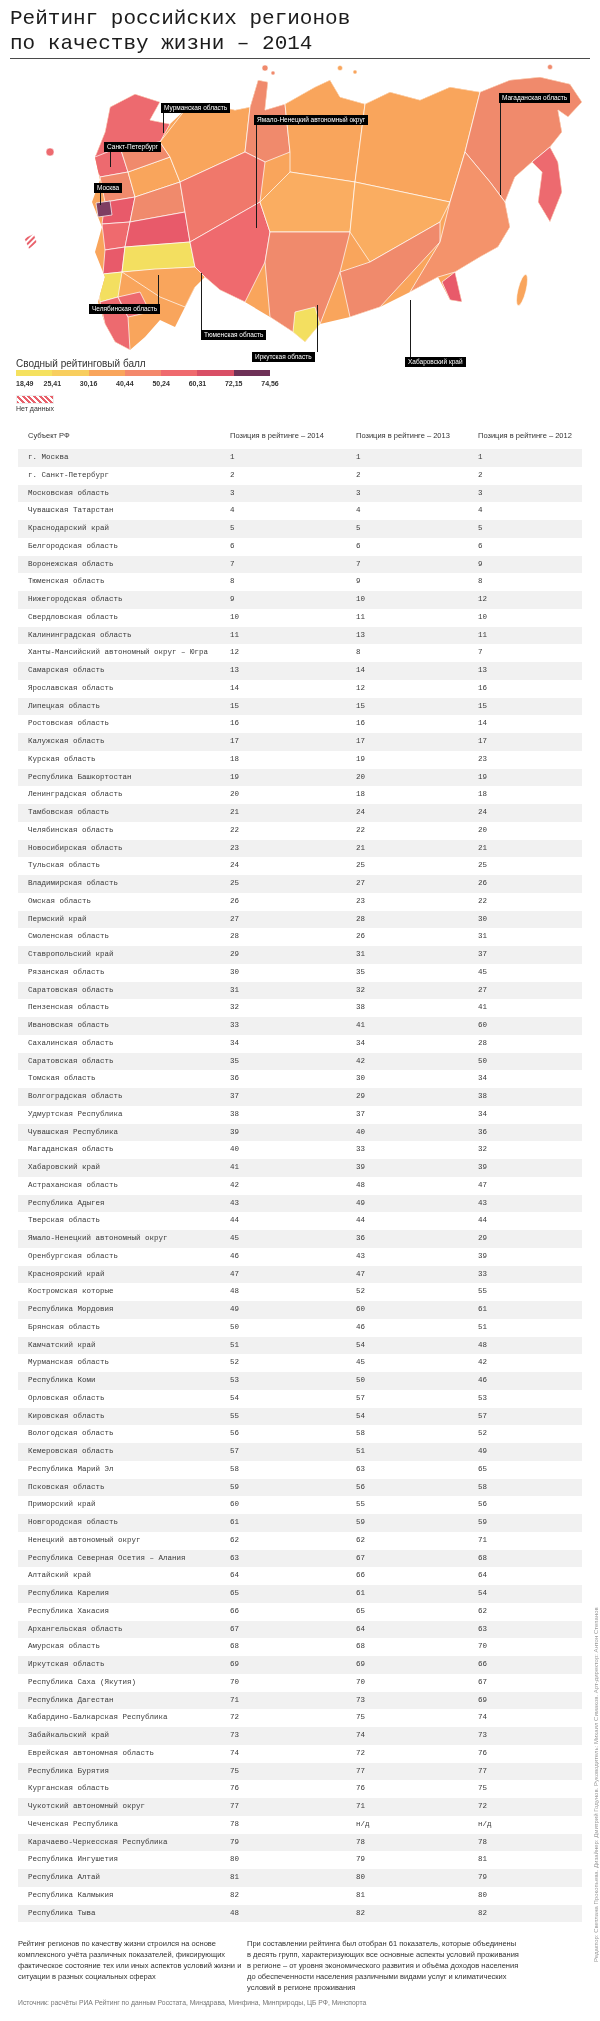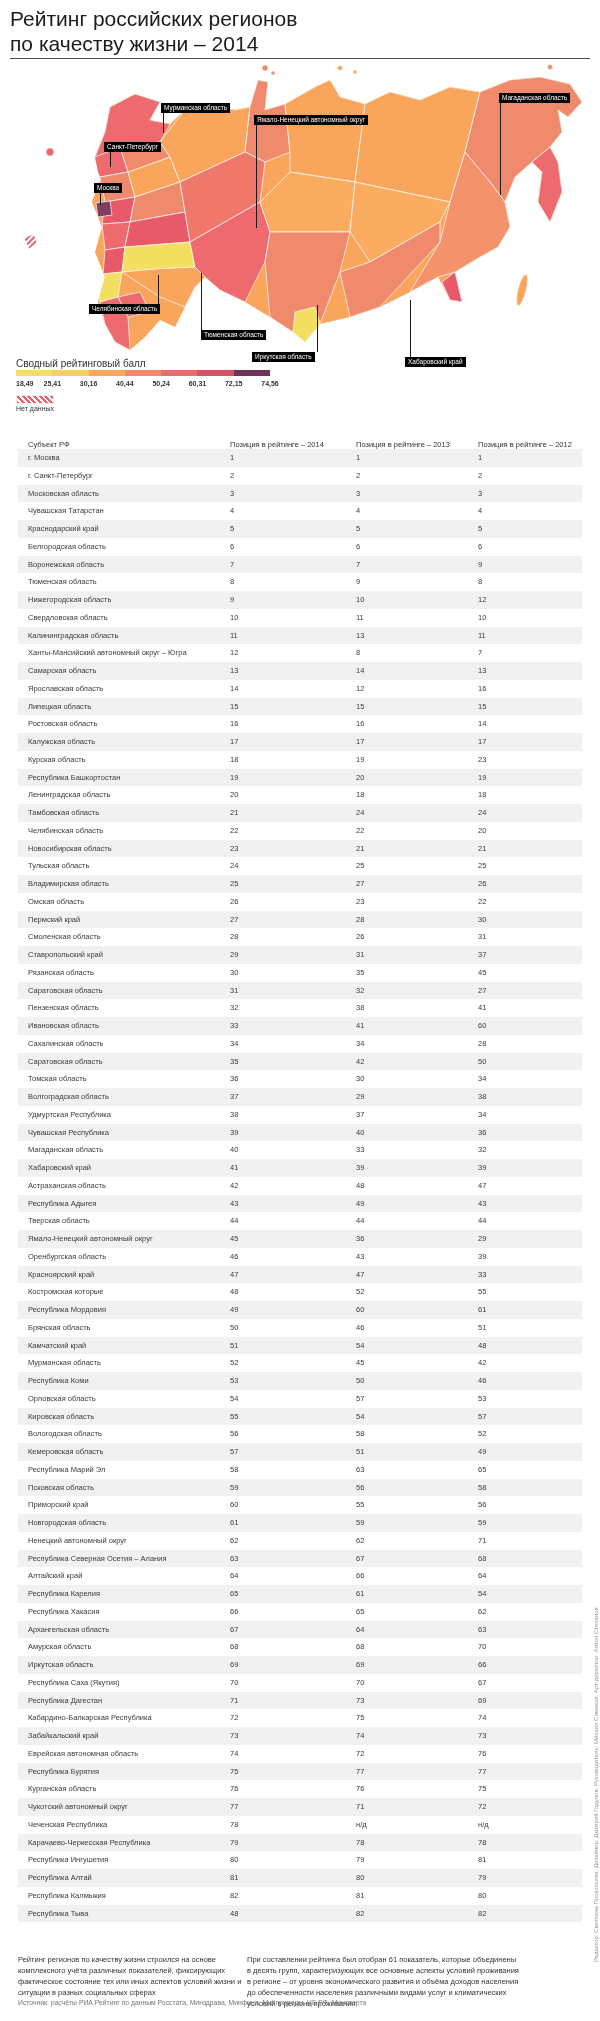"Рейтинг российских регионов" .title { font-family: Liberation Sans, sans-serif -> Liberation Mono, monospace }
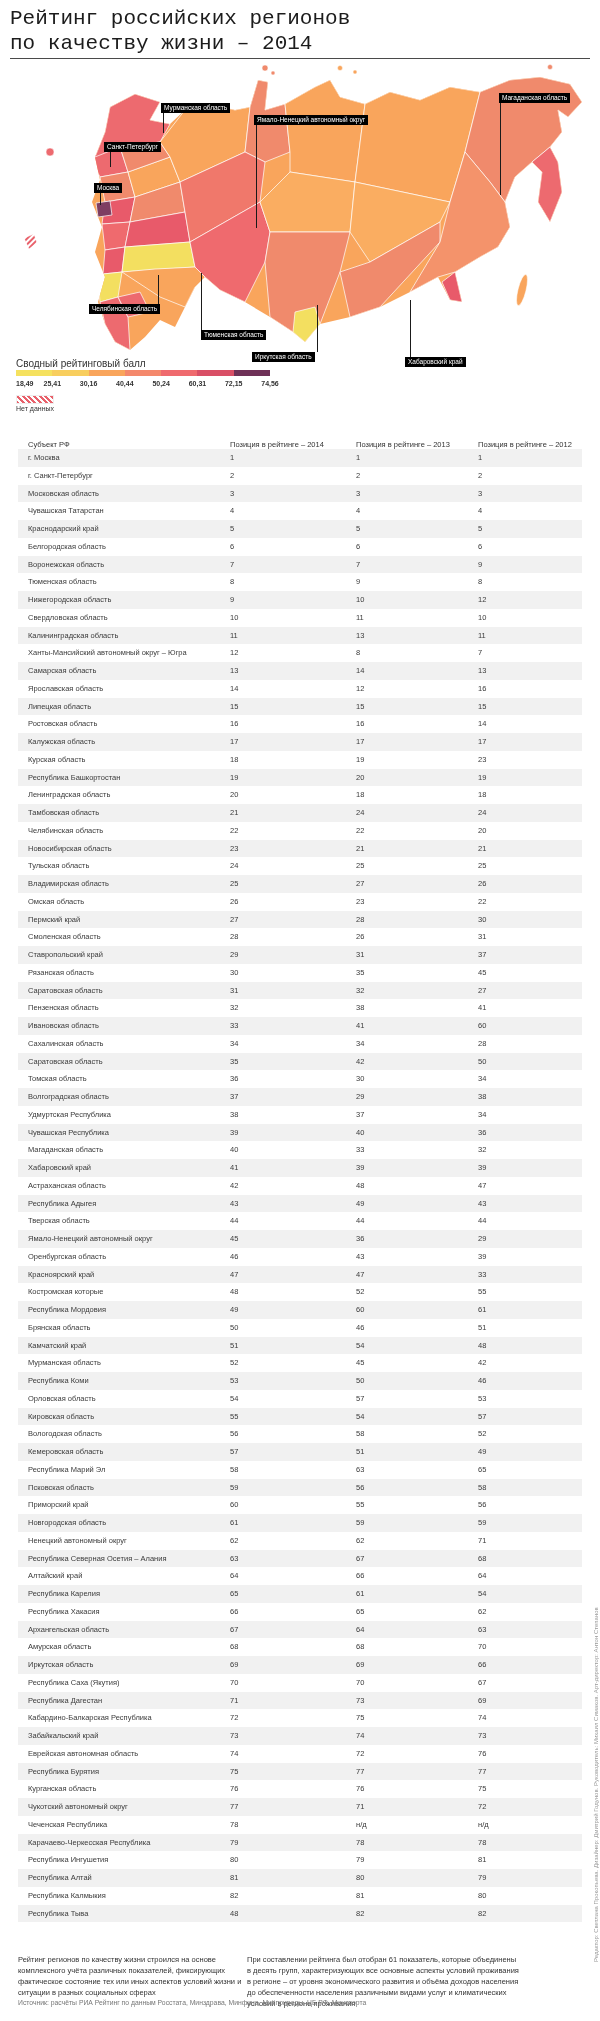"Субъект РФ" .thead span { top: 9px -> 0 }
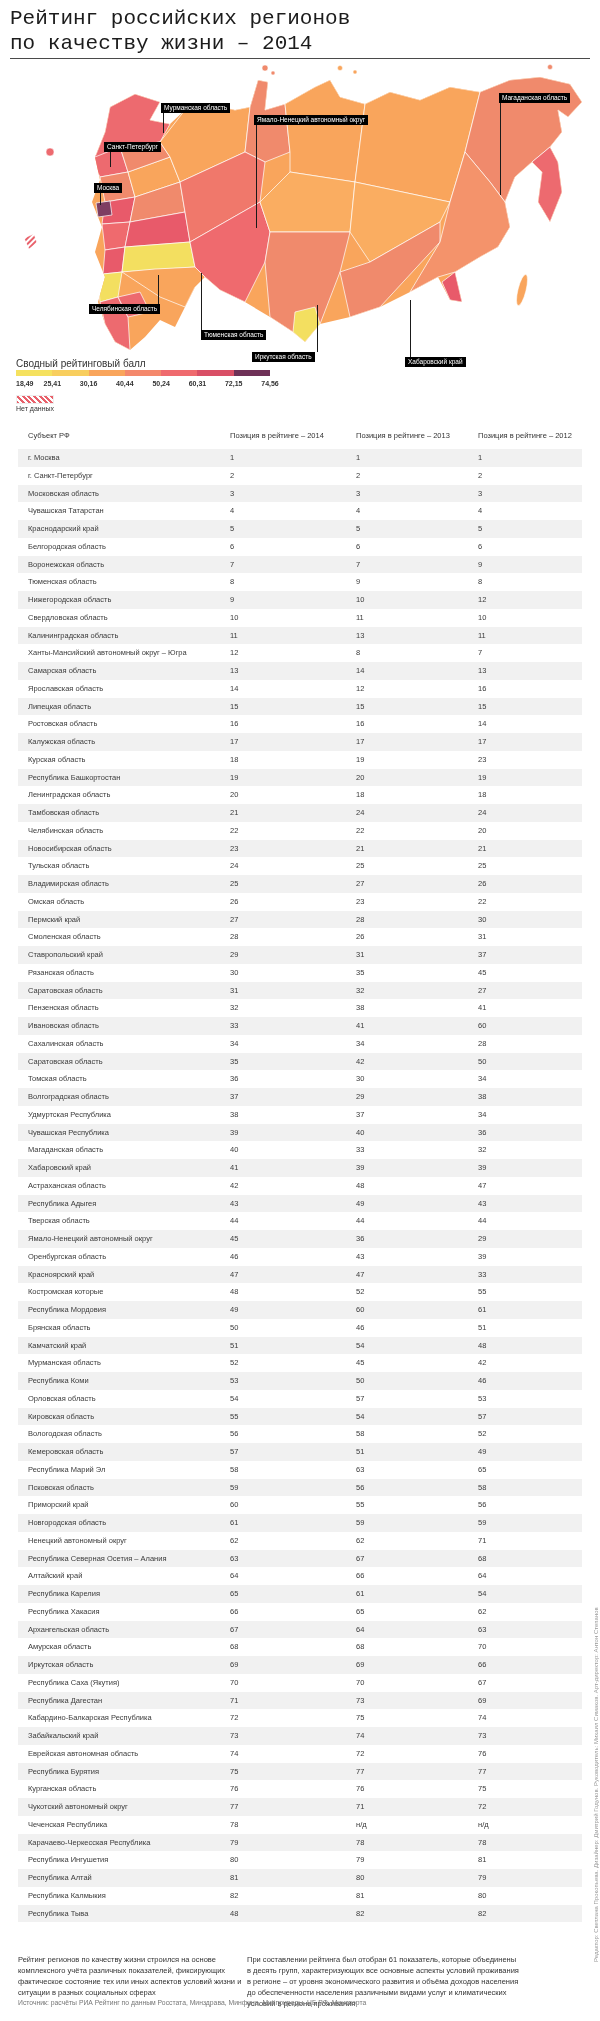"г. Москва" .table-body { font-family: none -> Liberation Mono, monospace }
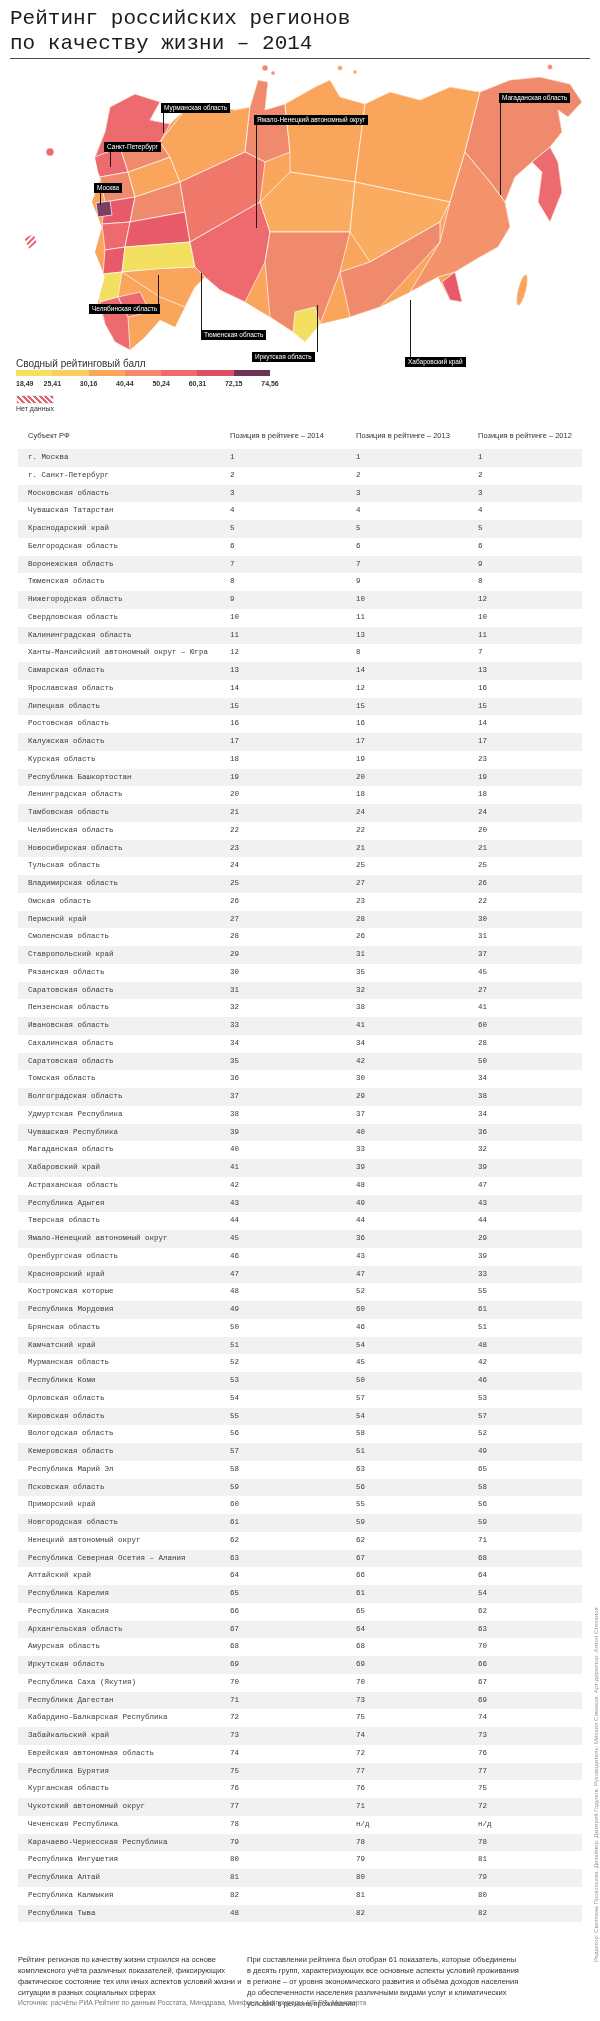"Рейтинг регионов по качеству жизни" .fnote { margin-top: 16px -> none }
